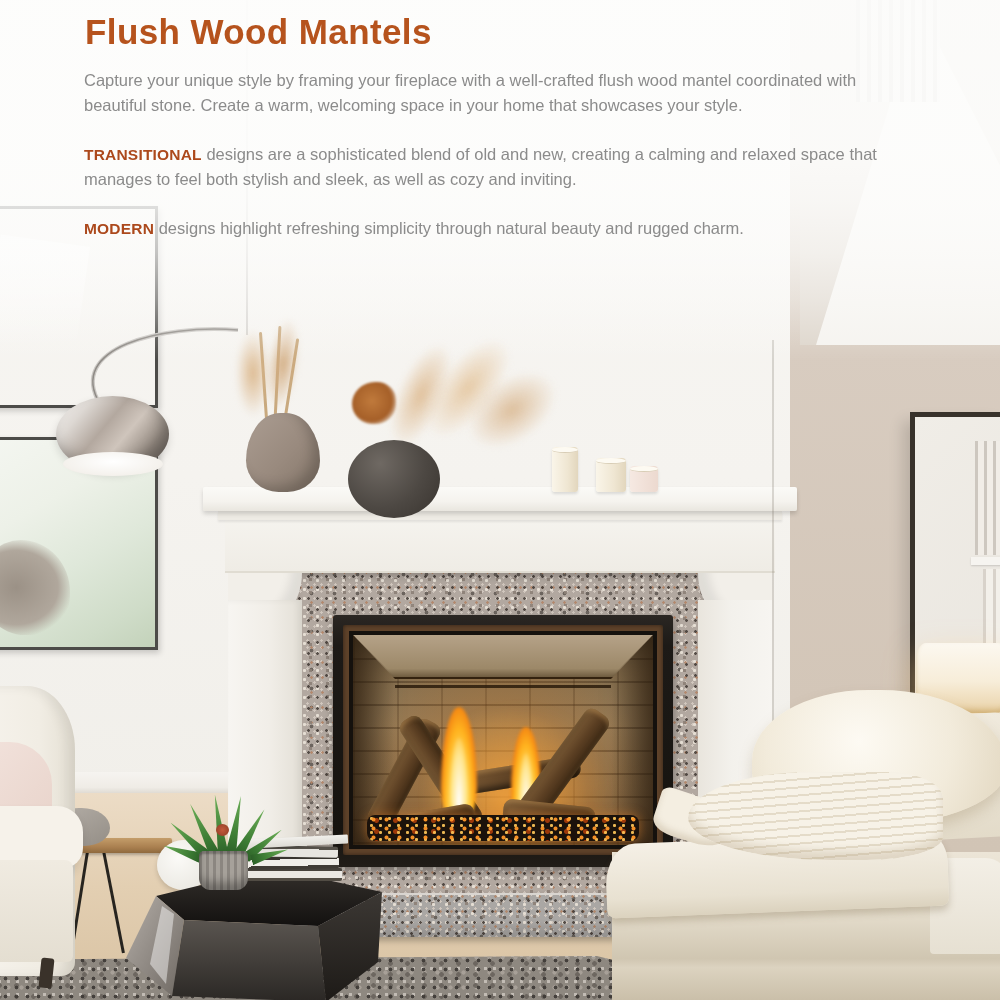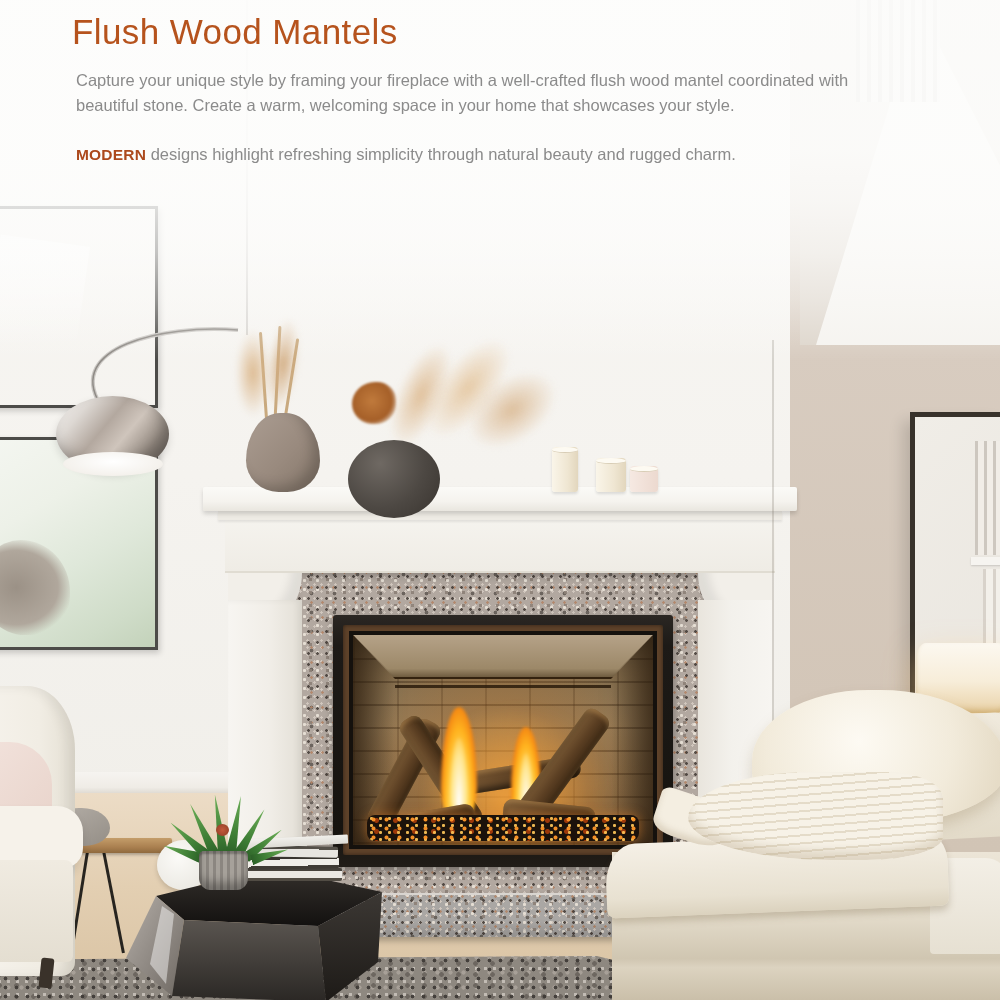"Flush Wood Mantels" .copy h1 { font-weight: 400 -> 700; margin: 0 4px 16px -> 0 17px 16px }
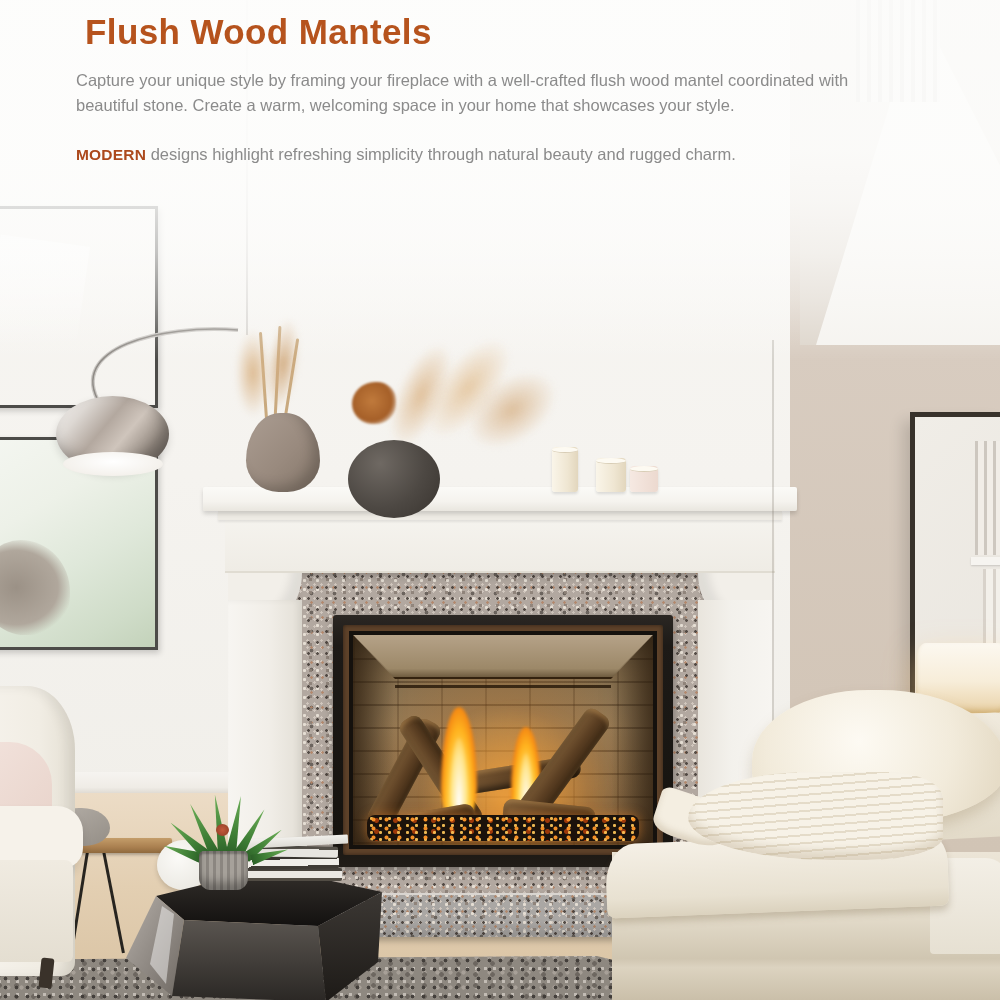"Capture your unique style by" .copy p { margin: 0 8px 23px -> 0 16px 23px }
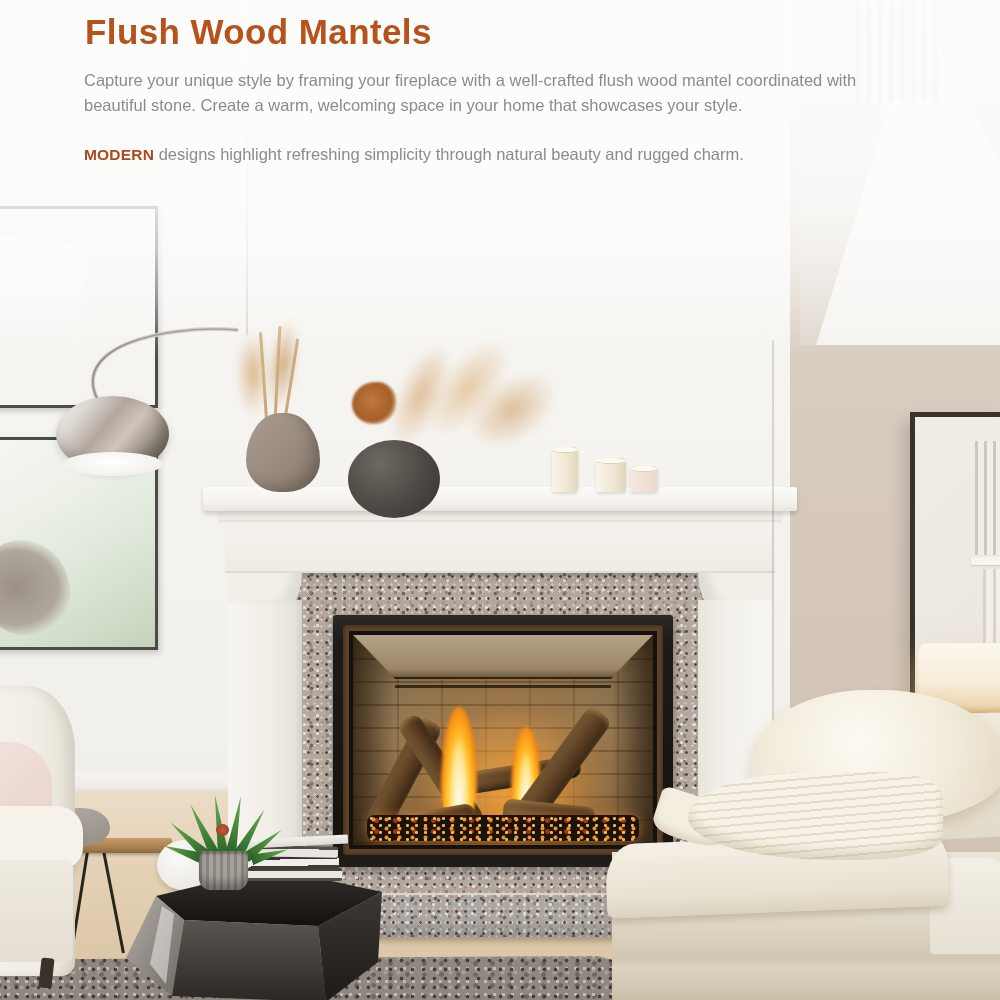"TRANSITIONAL designs are a sophisticated" p { html: none -> <p> <span>TRANSITIONAL</span> <span>designs are a sophisticated blend of old and new, creating a calming and relaxed space that manages to feel both stylish and sleek, as well as cozy and inviting.</span> </p> }
